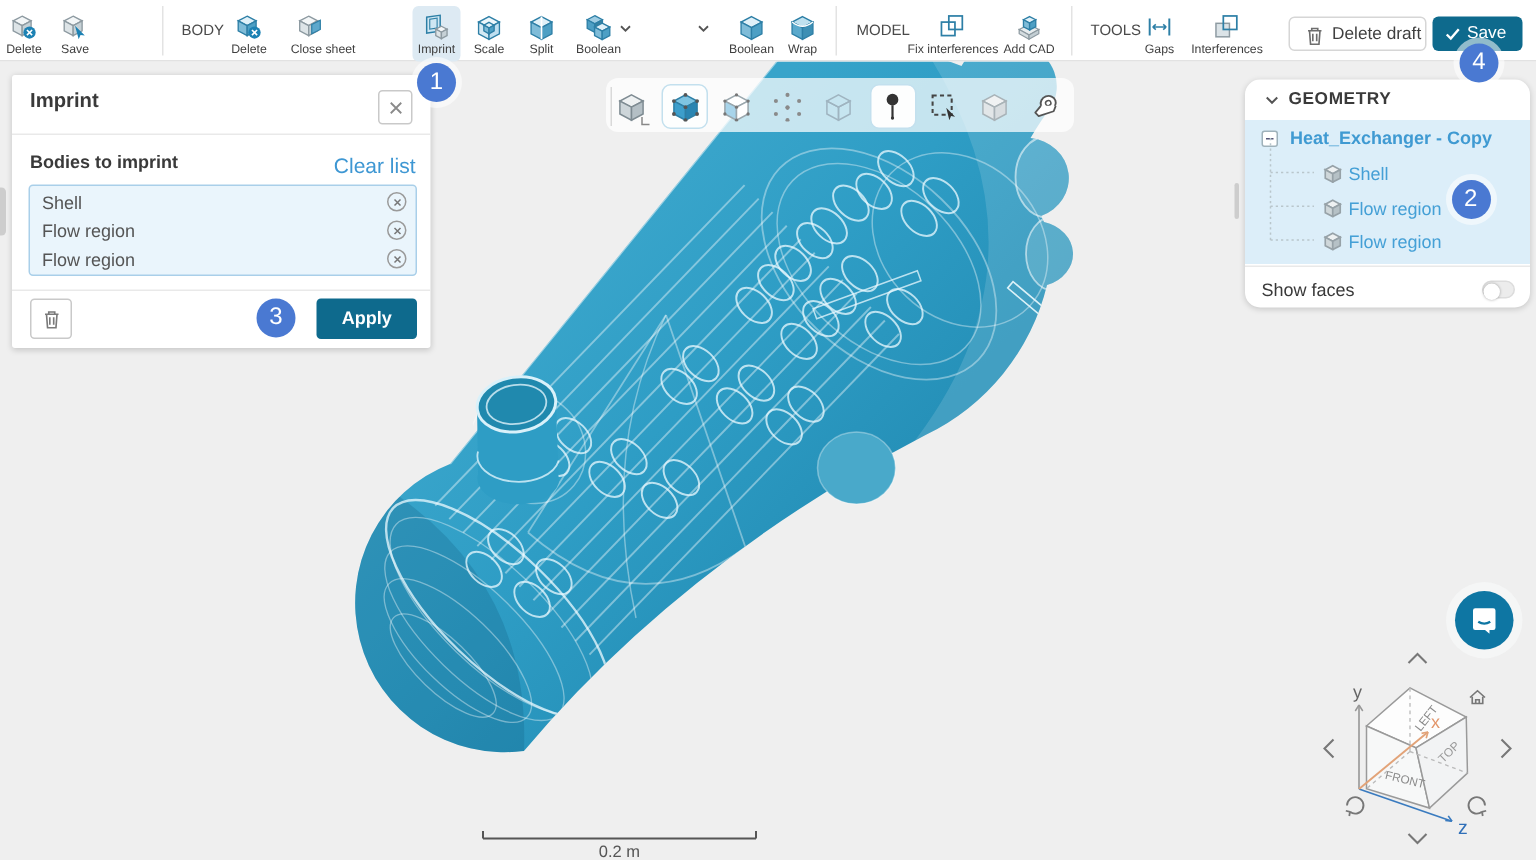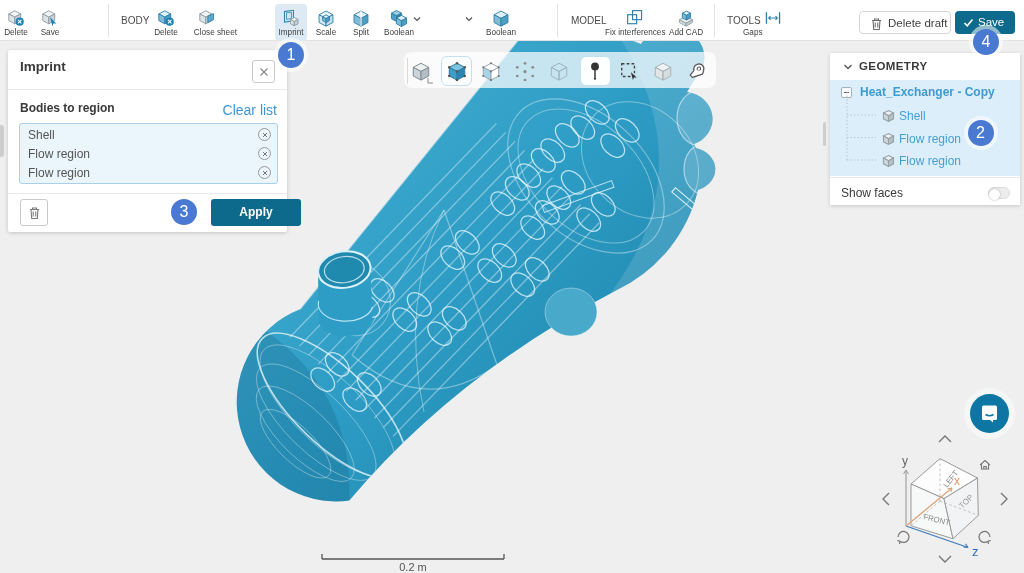"Wrap" div { html: none -> <div> <svg> <polygon></polygon> <polygon></polygon> <polygon></polygon> <path></path> </svg> <div>Wrap</div> </div> }
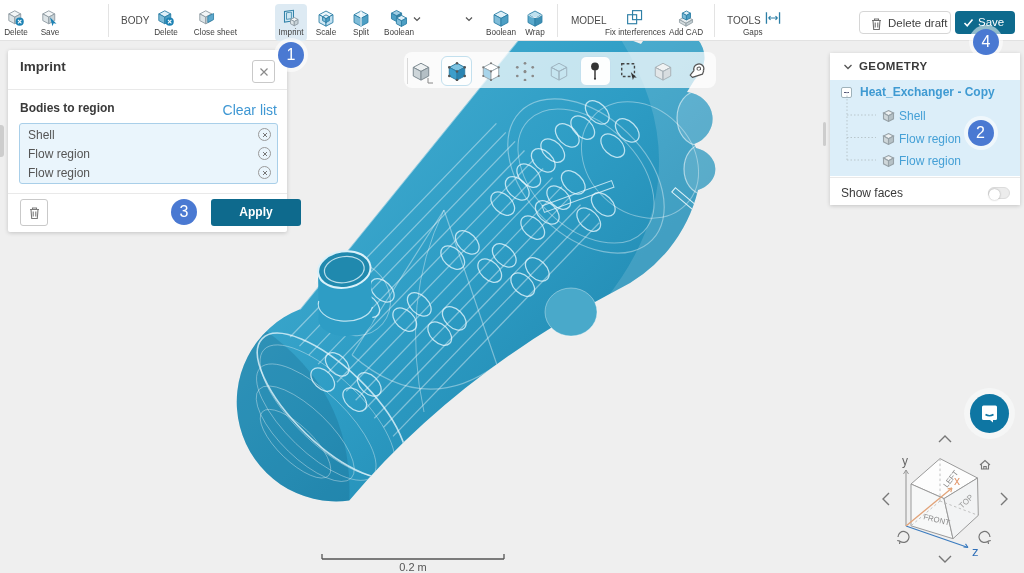"Gaps" div { text-align: left -> center }
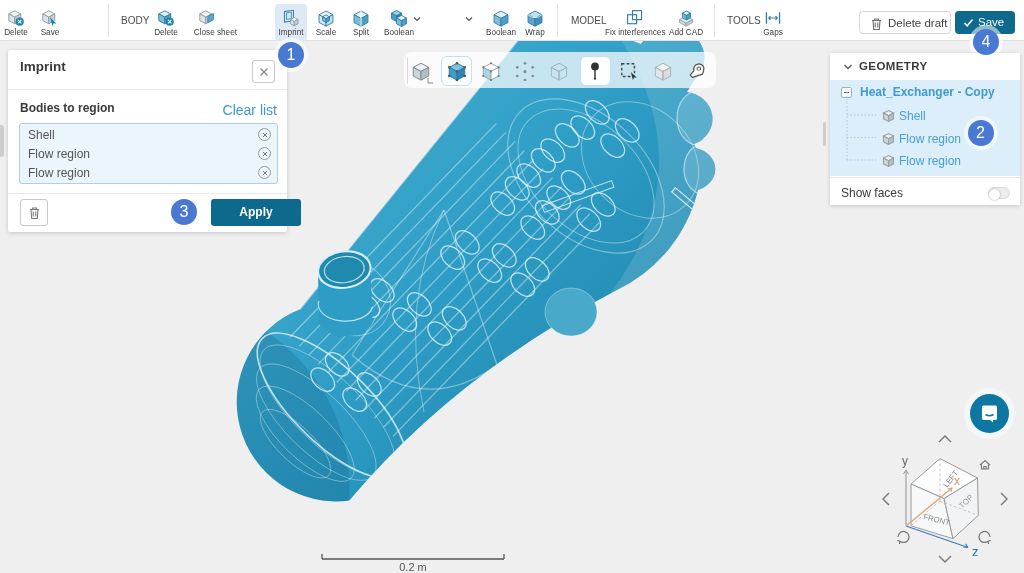"Interferences" div { html: none -> <div> <svg> <rect></rect> <rect></rect> </svg> <div>Interferences</div> </div> }
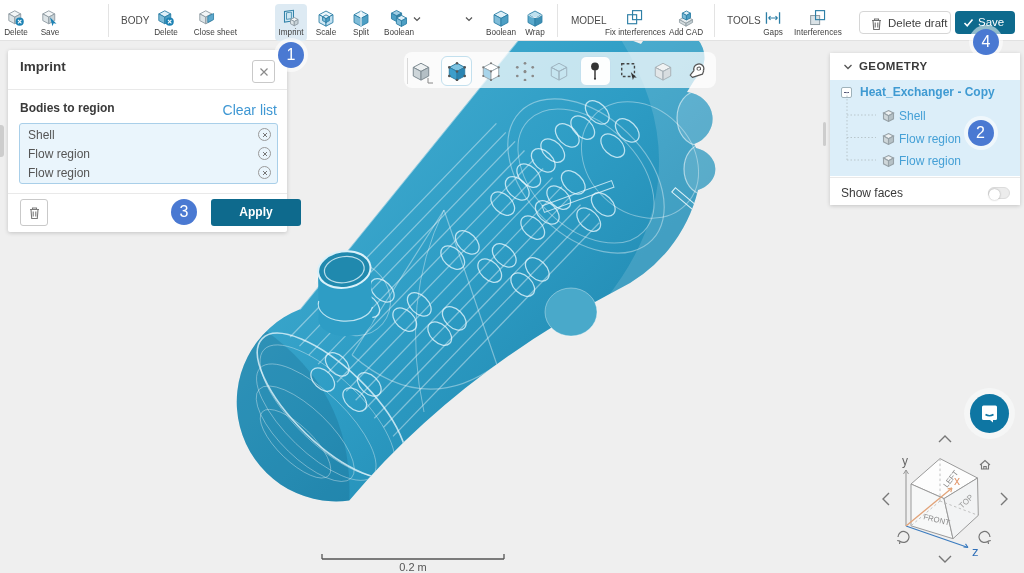"GEOMETRY" div { border-radius: 0 -> 10px }
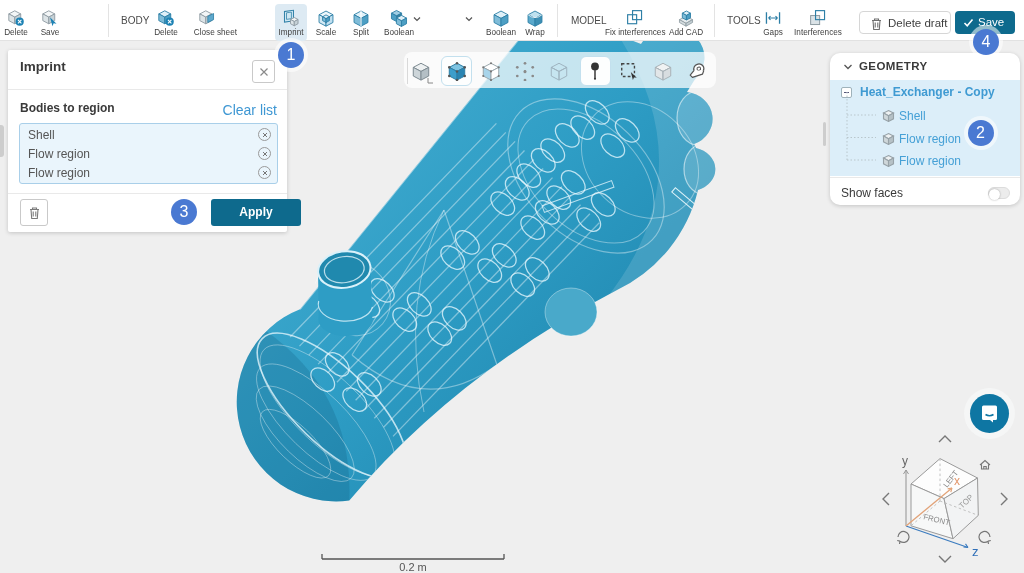"Bodies to region" div { text: region -> imprint }
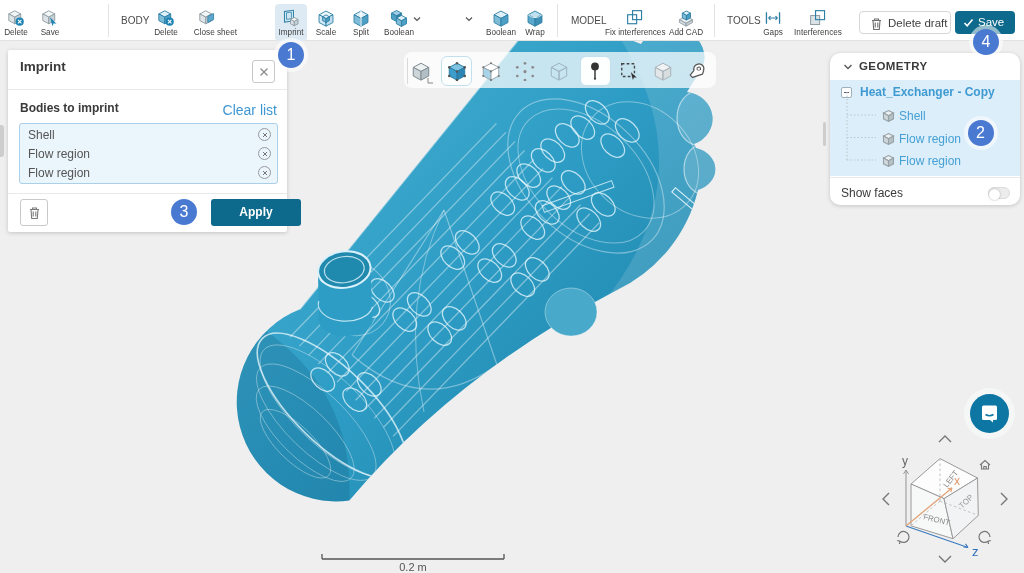"Apply" div { width: 90px -> 67px }
